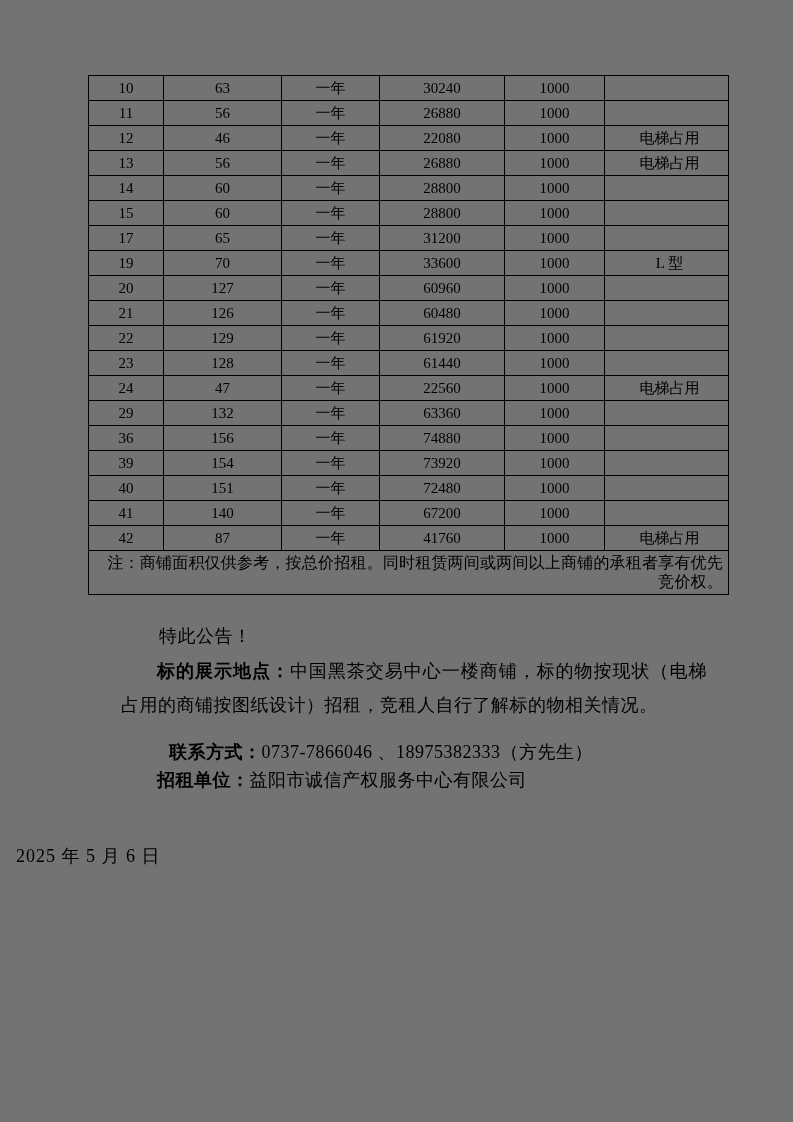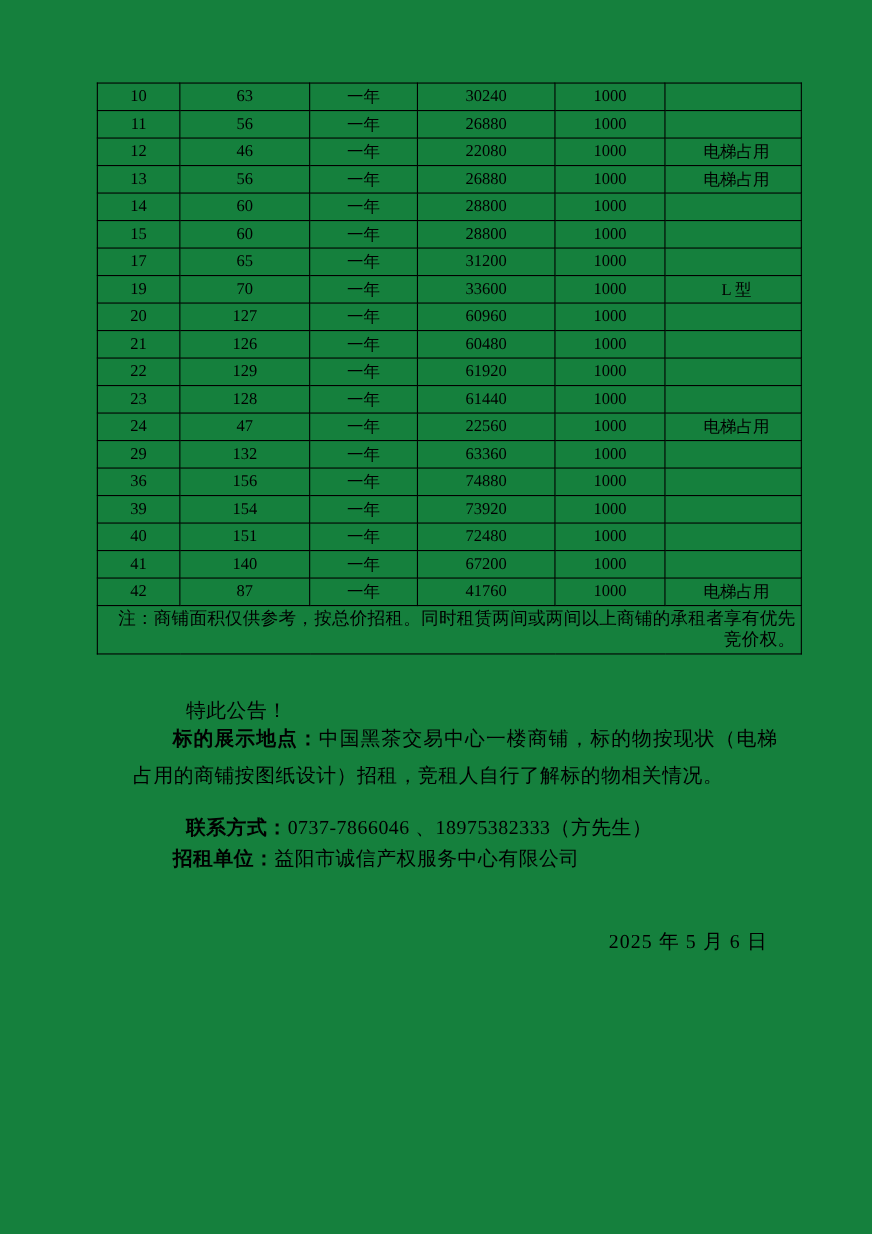"10" .page { background: #15803d -> #737373 }
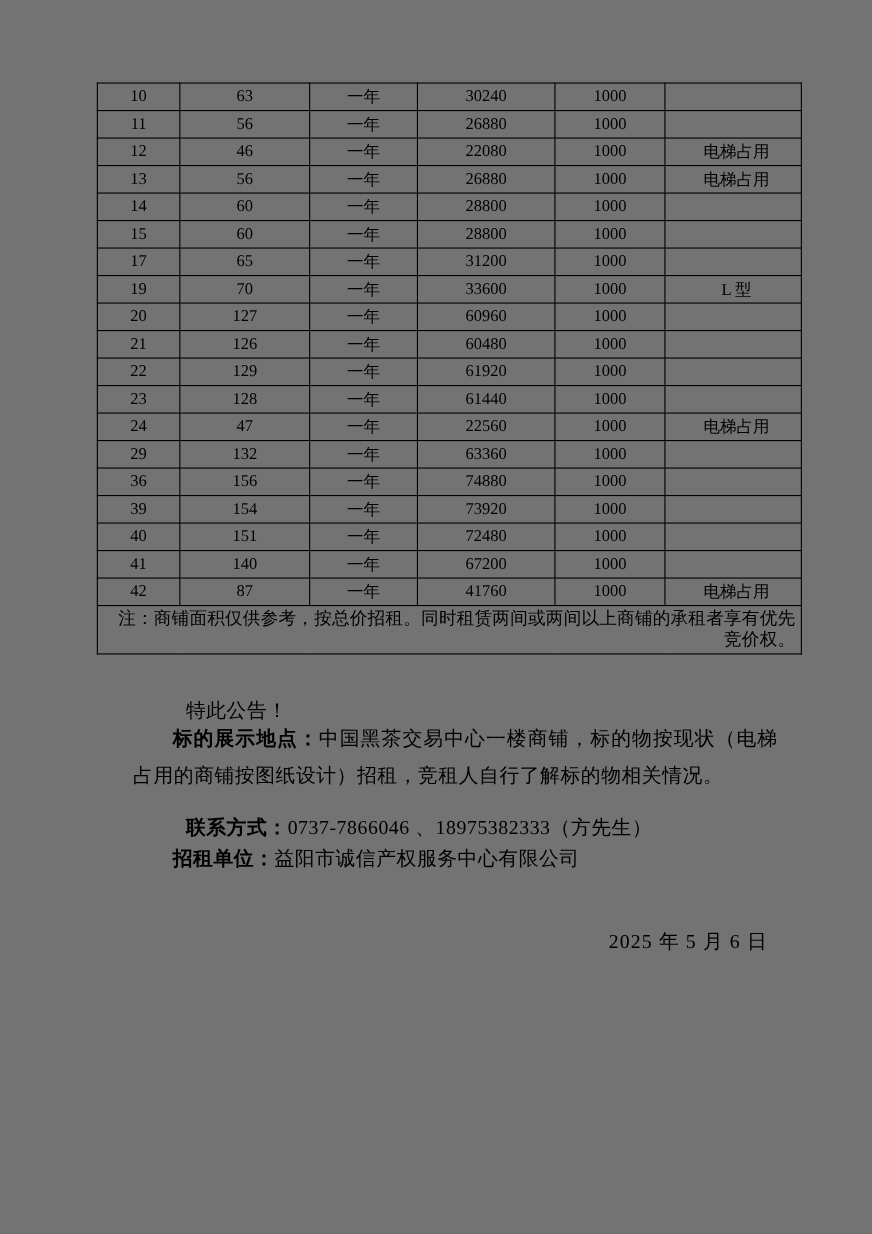"特此公告！" .announce { margin: 12px -> 2px }
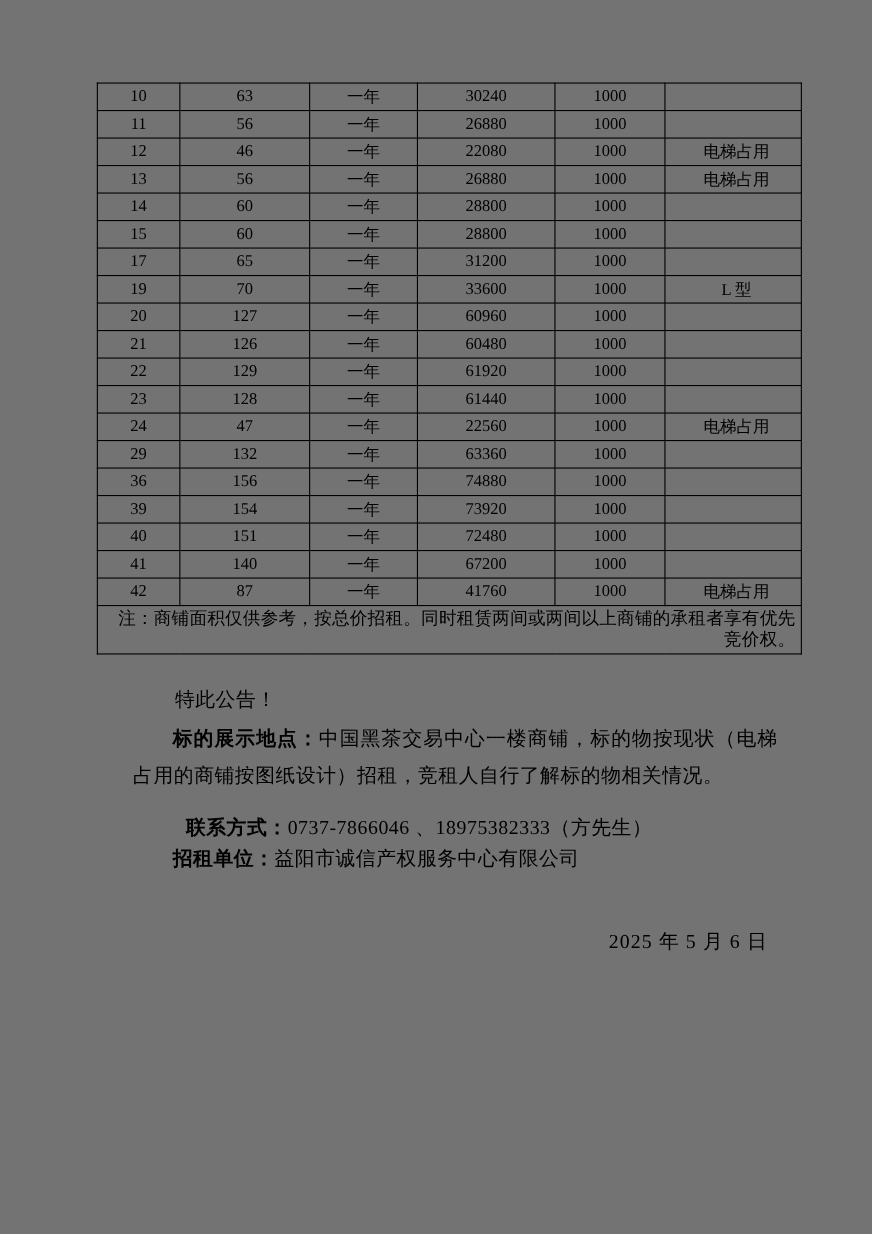"2025 年 5 月 6" .date-line { left: 4px -> 16px; text-align: right -> none }
